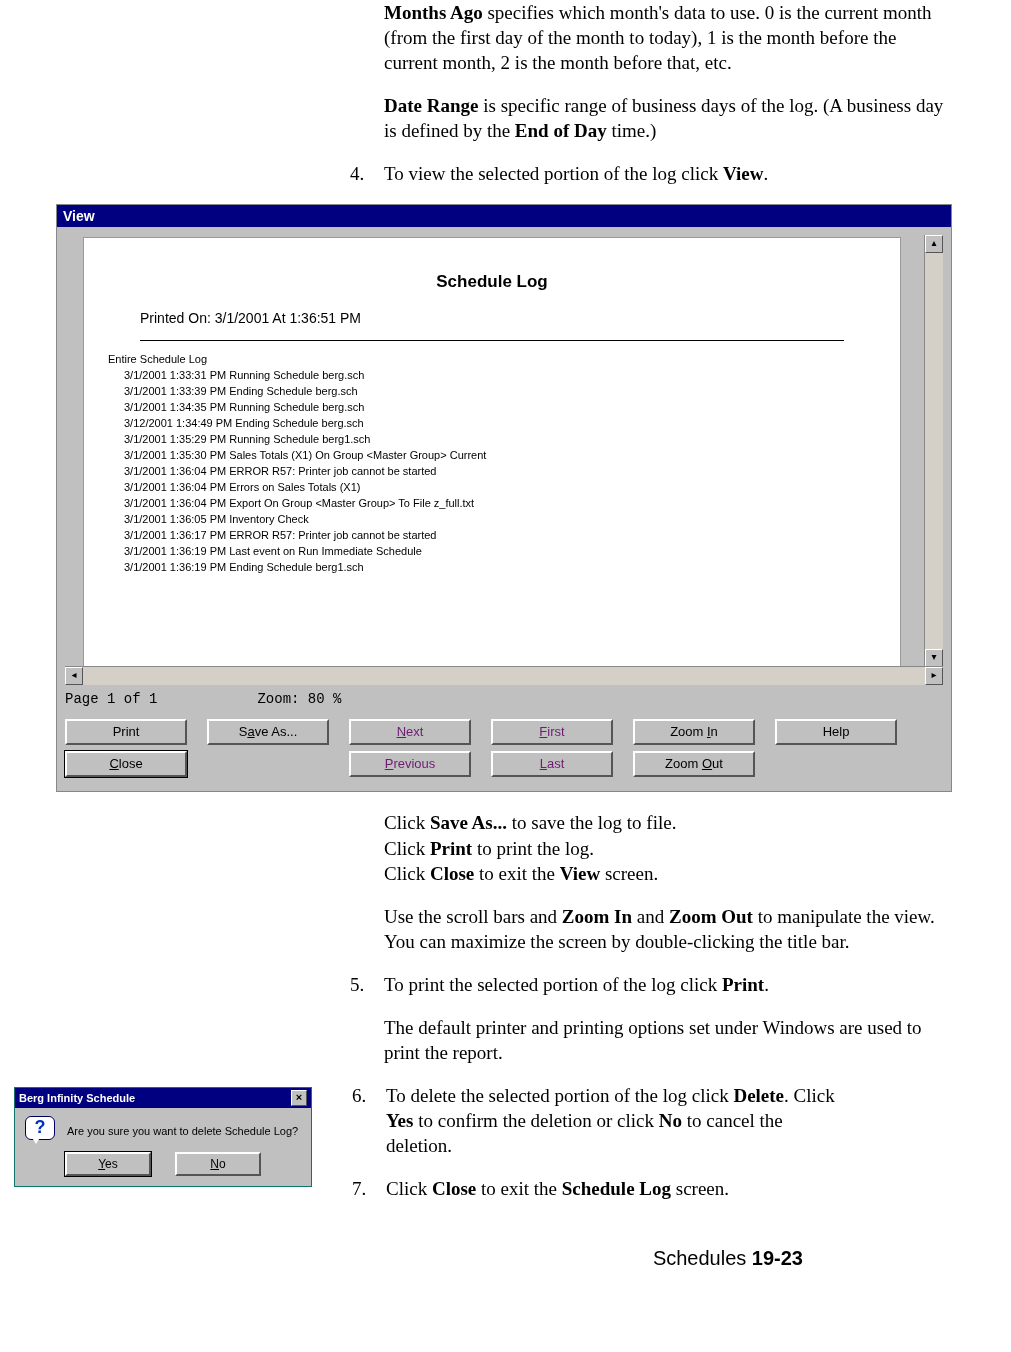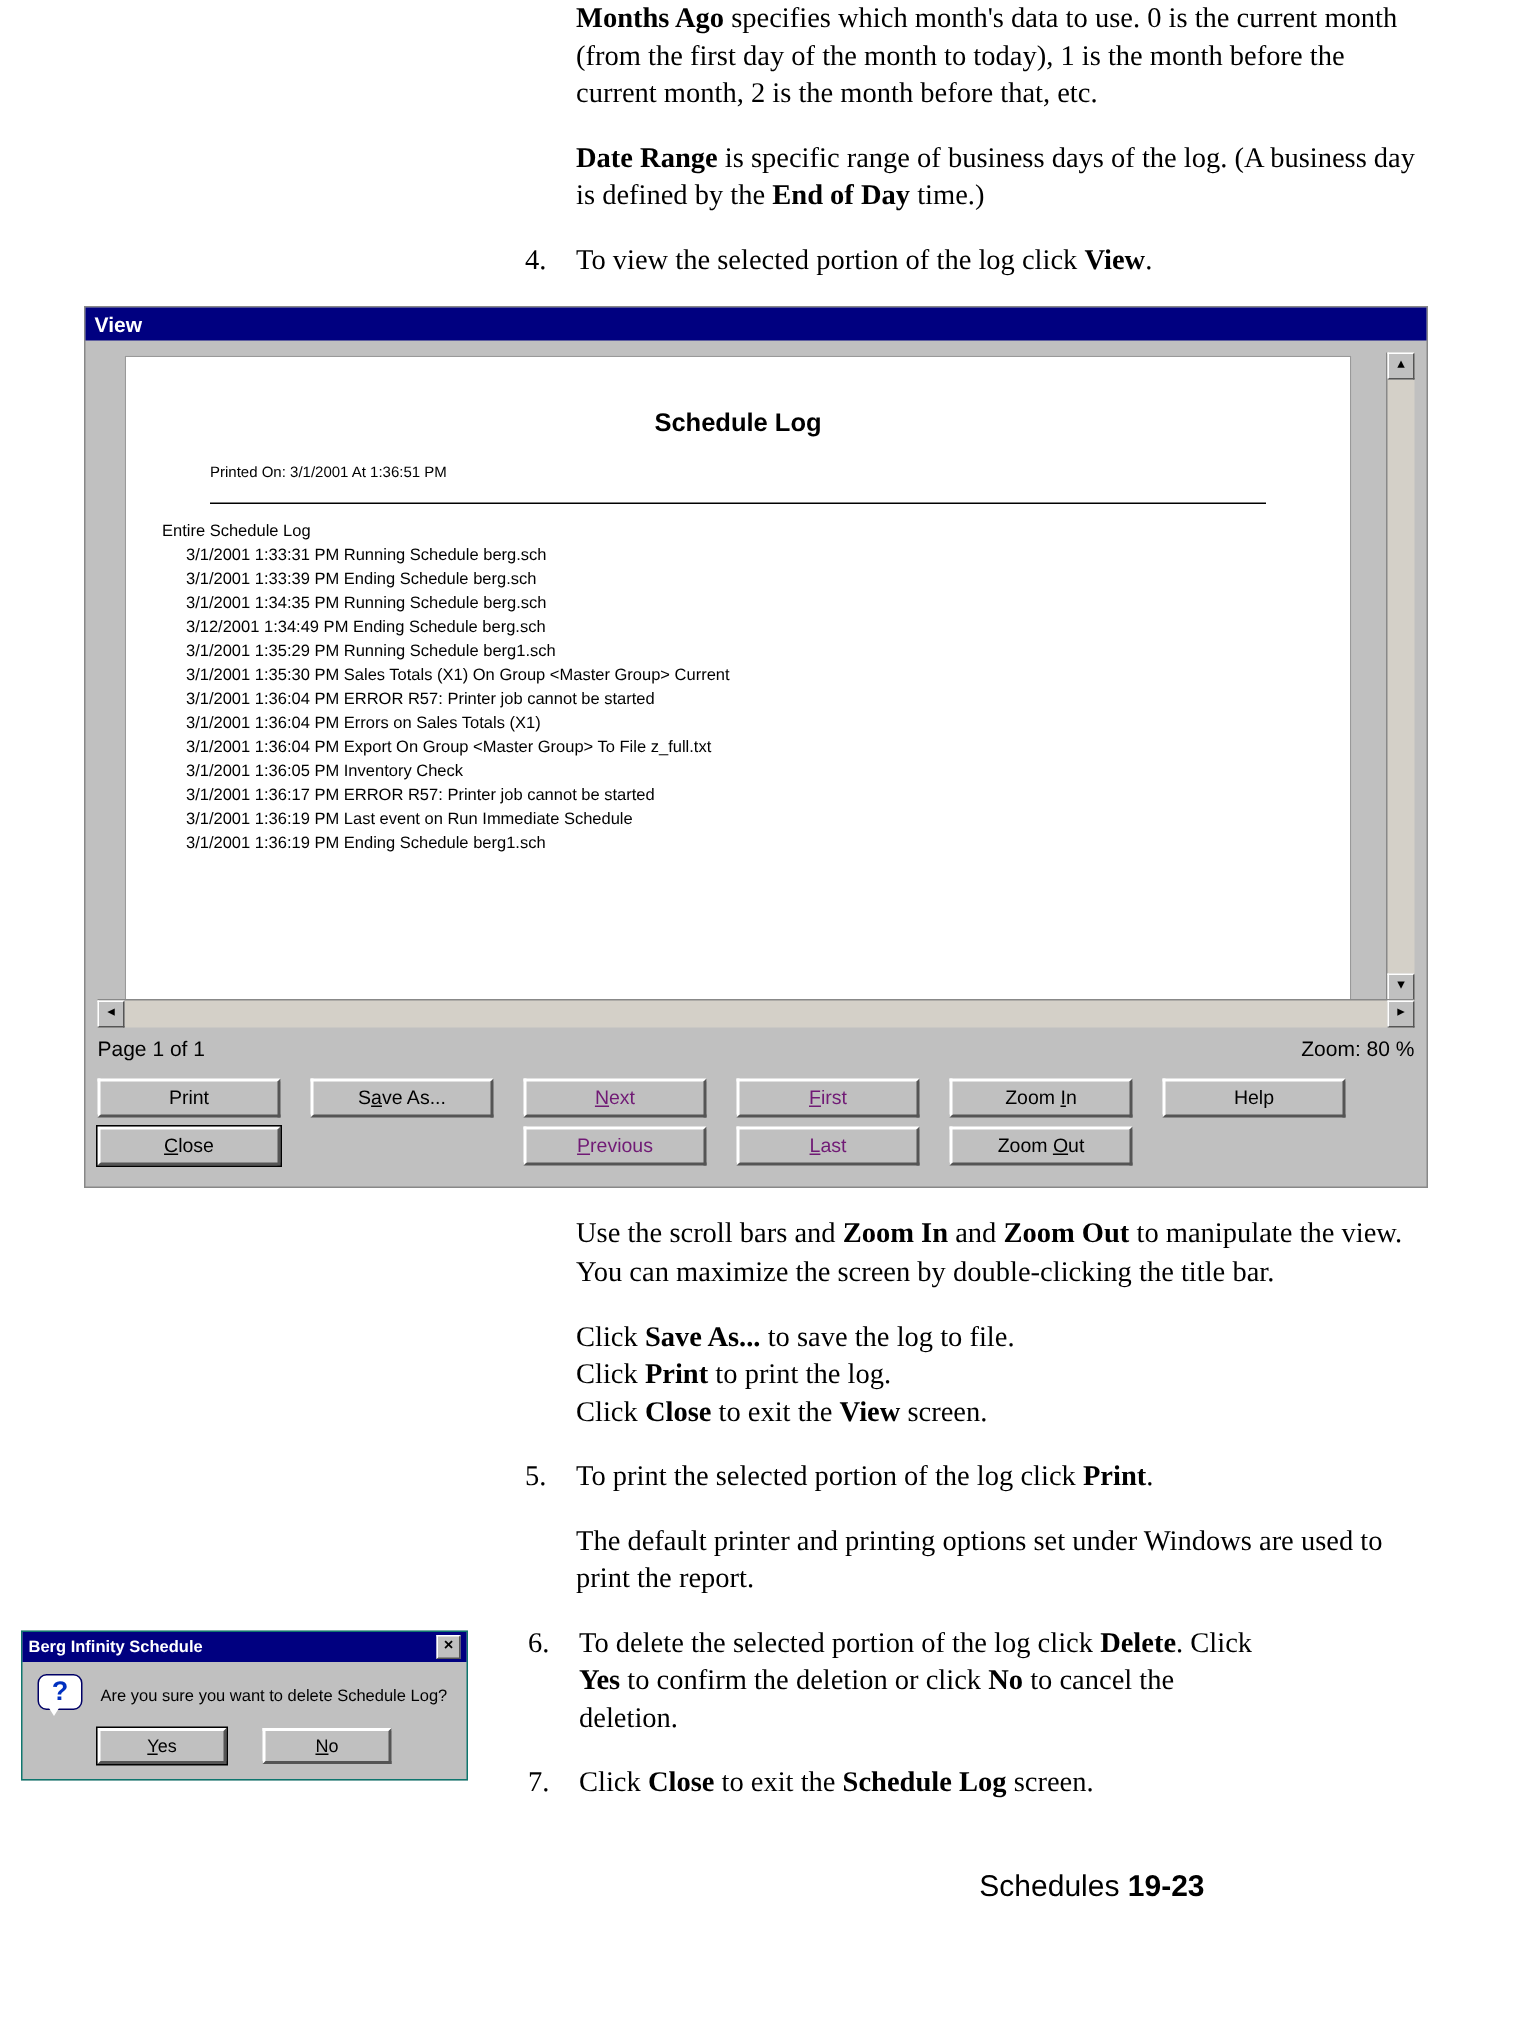"Printed On: 3/1/2001 At 1:36:51" .doc-printed { font-size: 10px -> 14px }
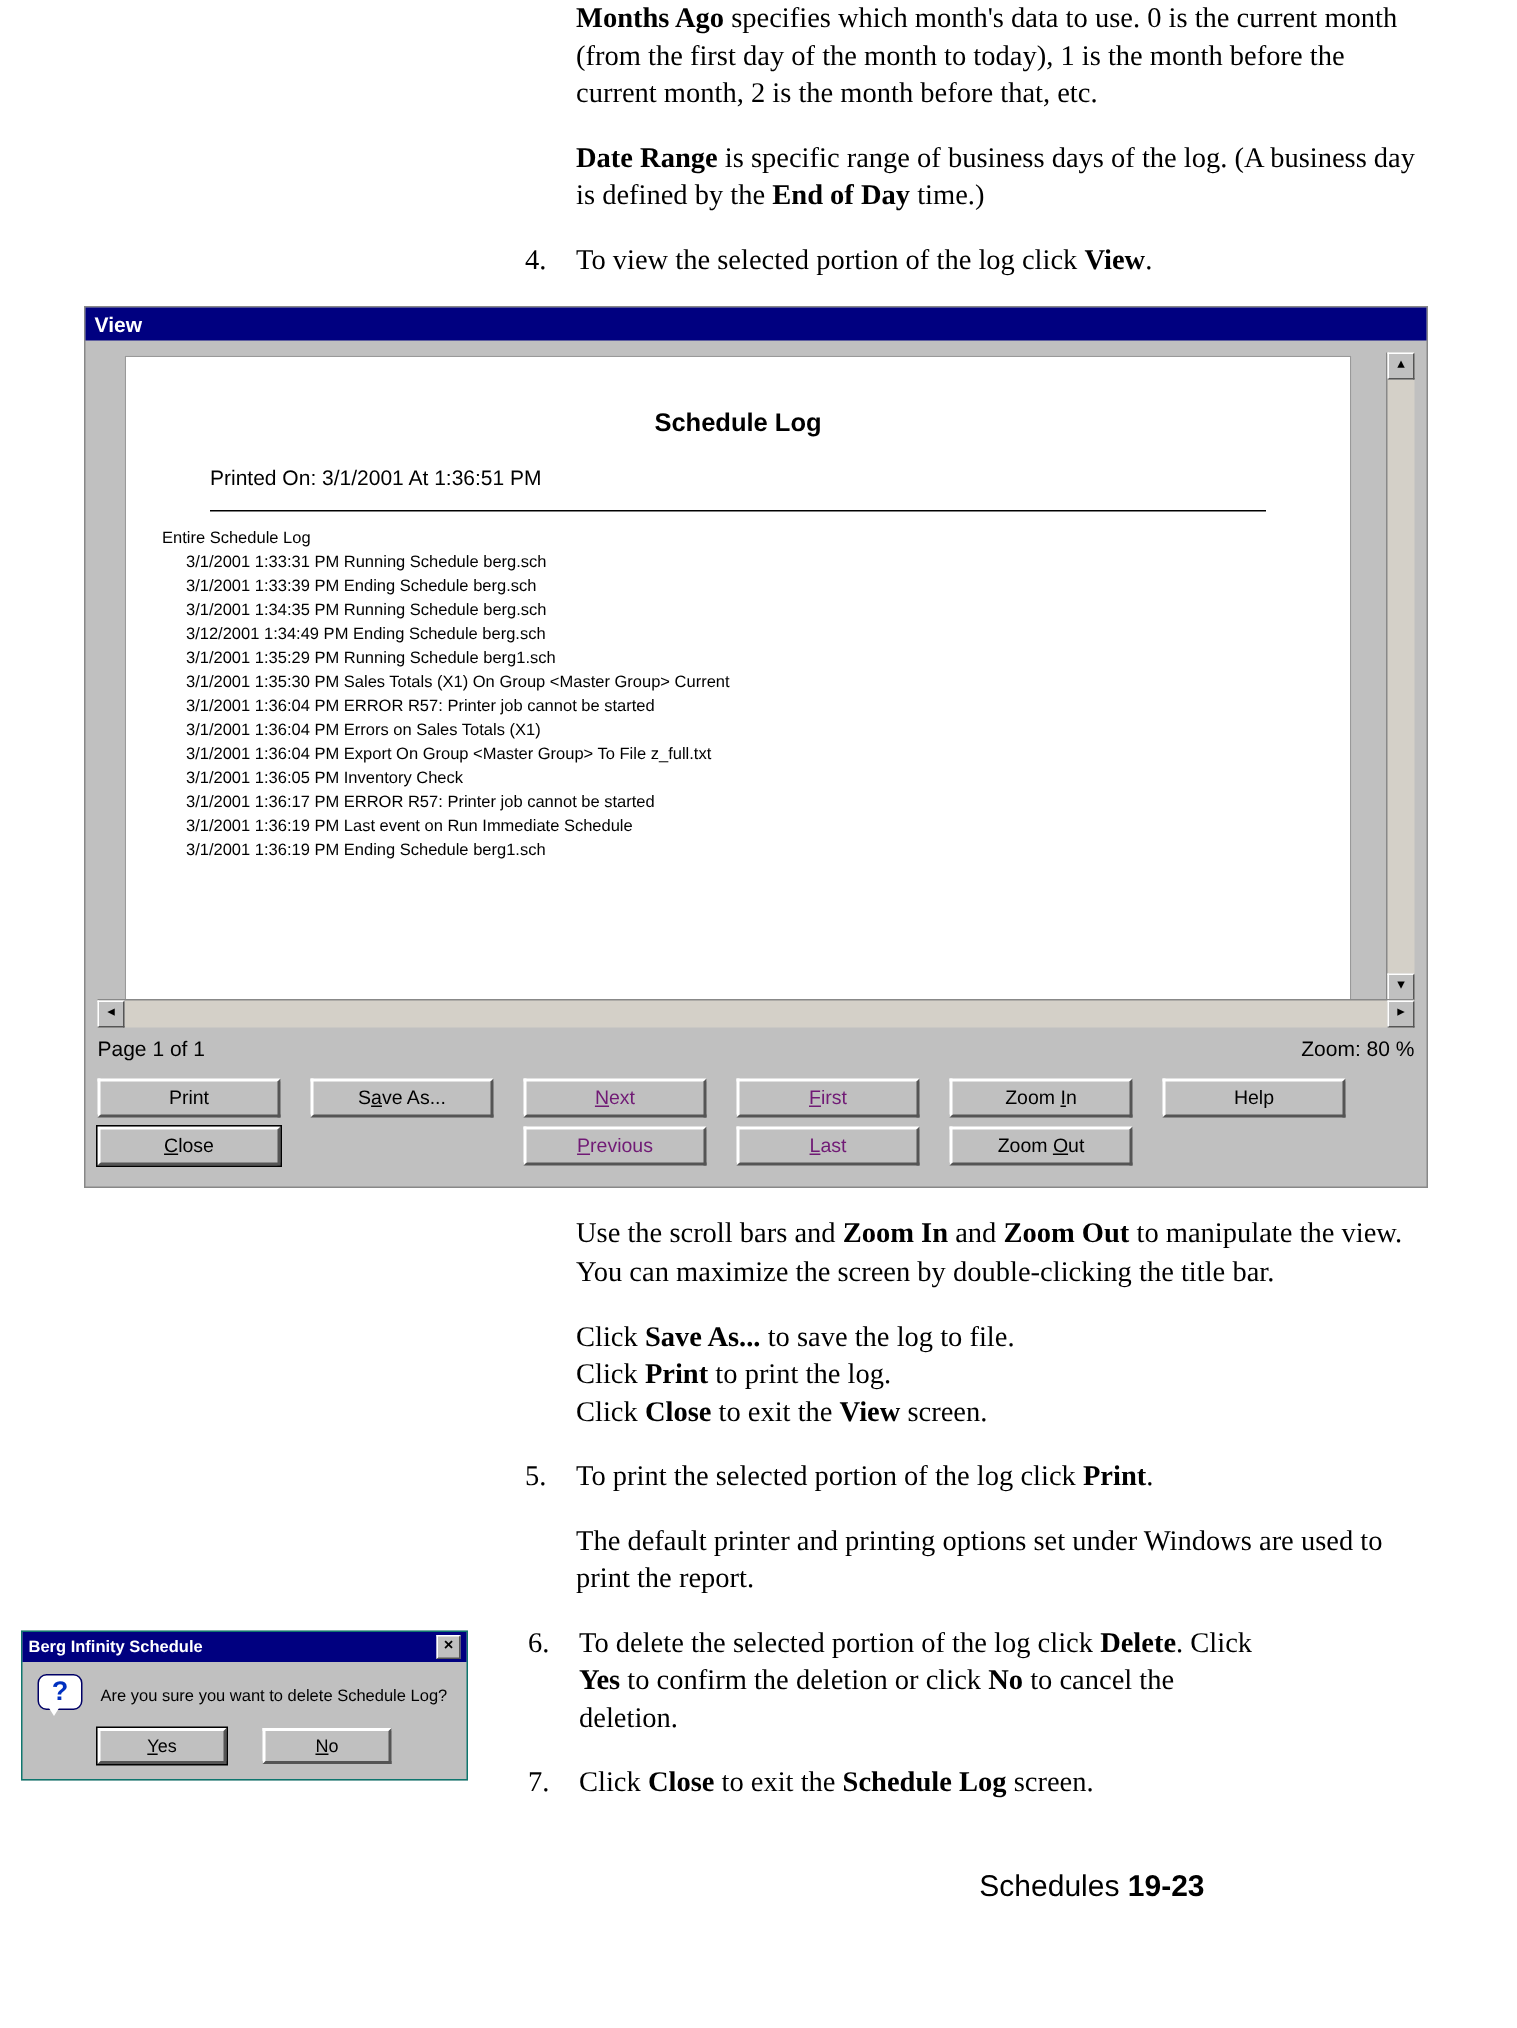"Page 1 of 1" .status-row { font-family: none -> Liberation Mono, monospace; gap: 68px -> 100px; justify-content: space-between -> flex-start }
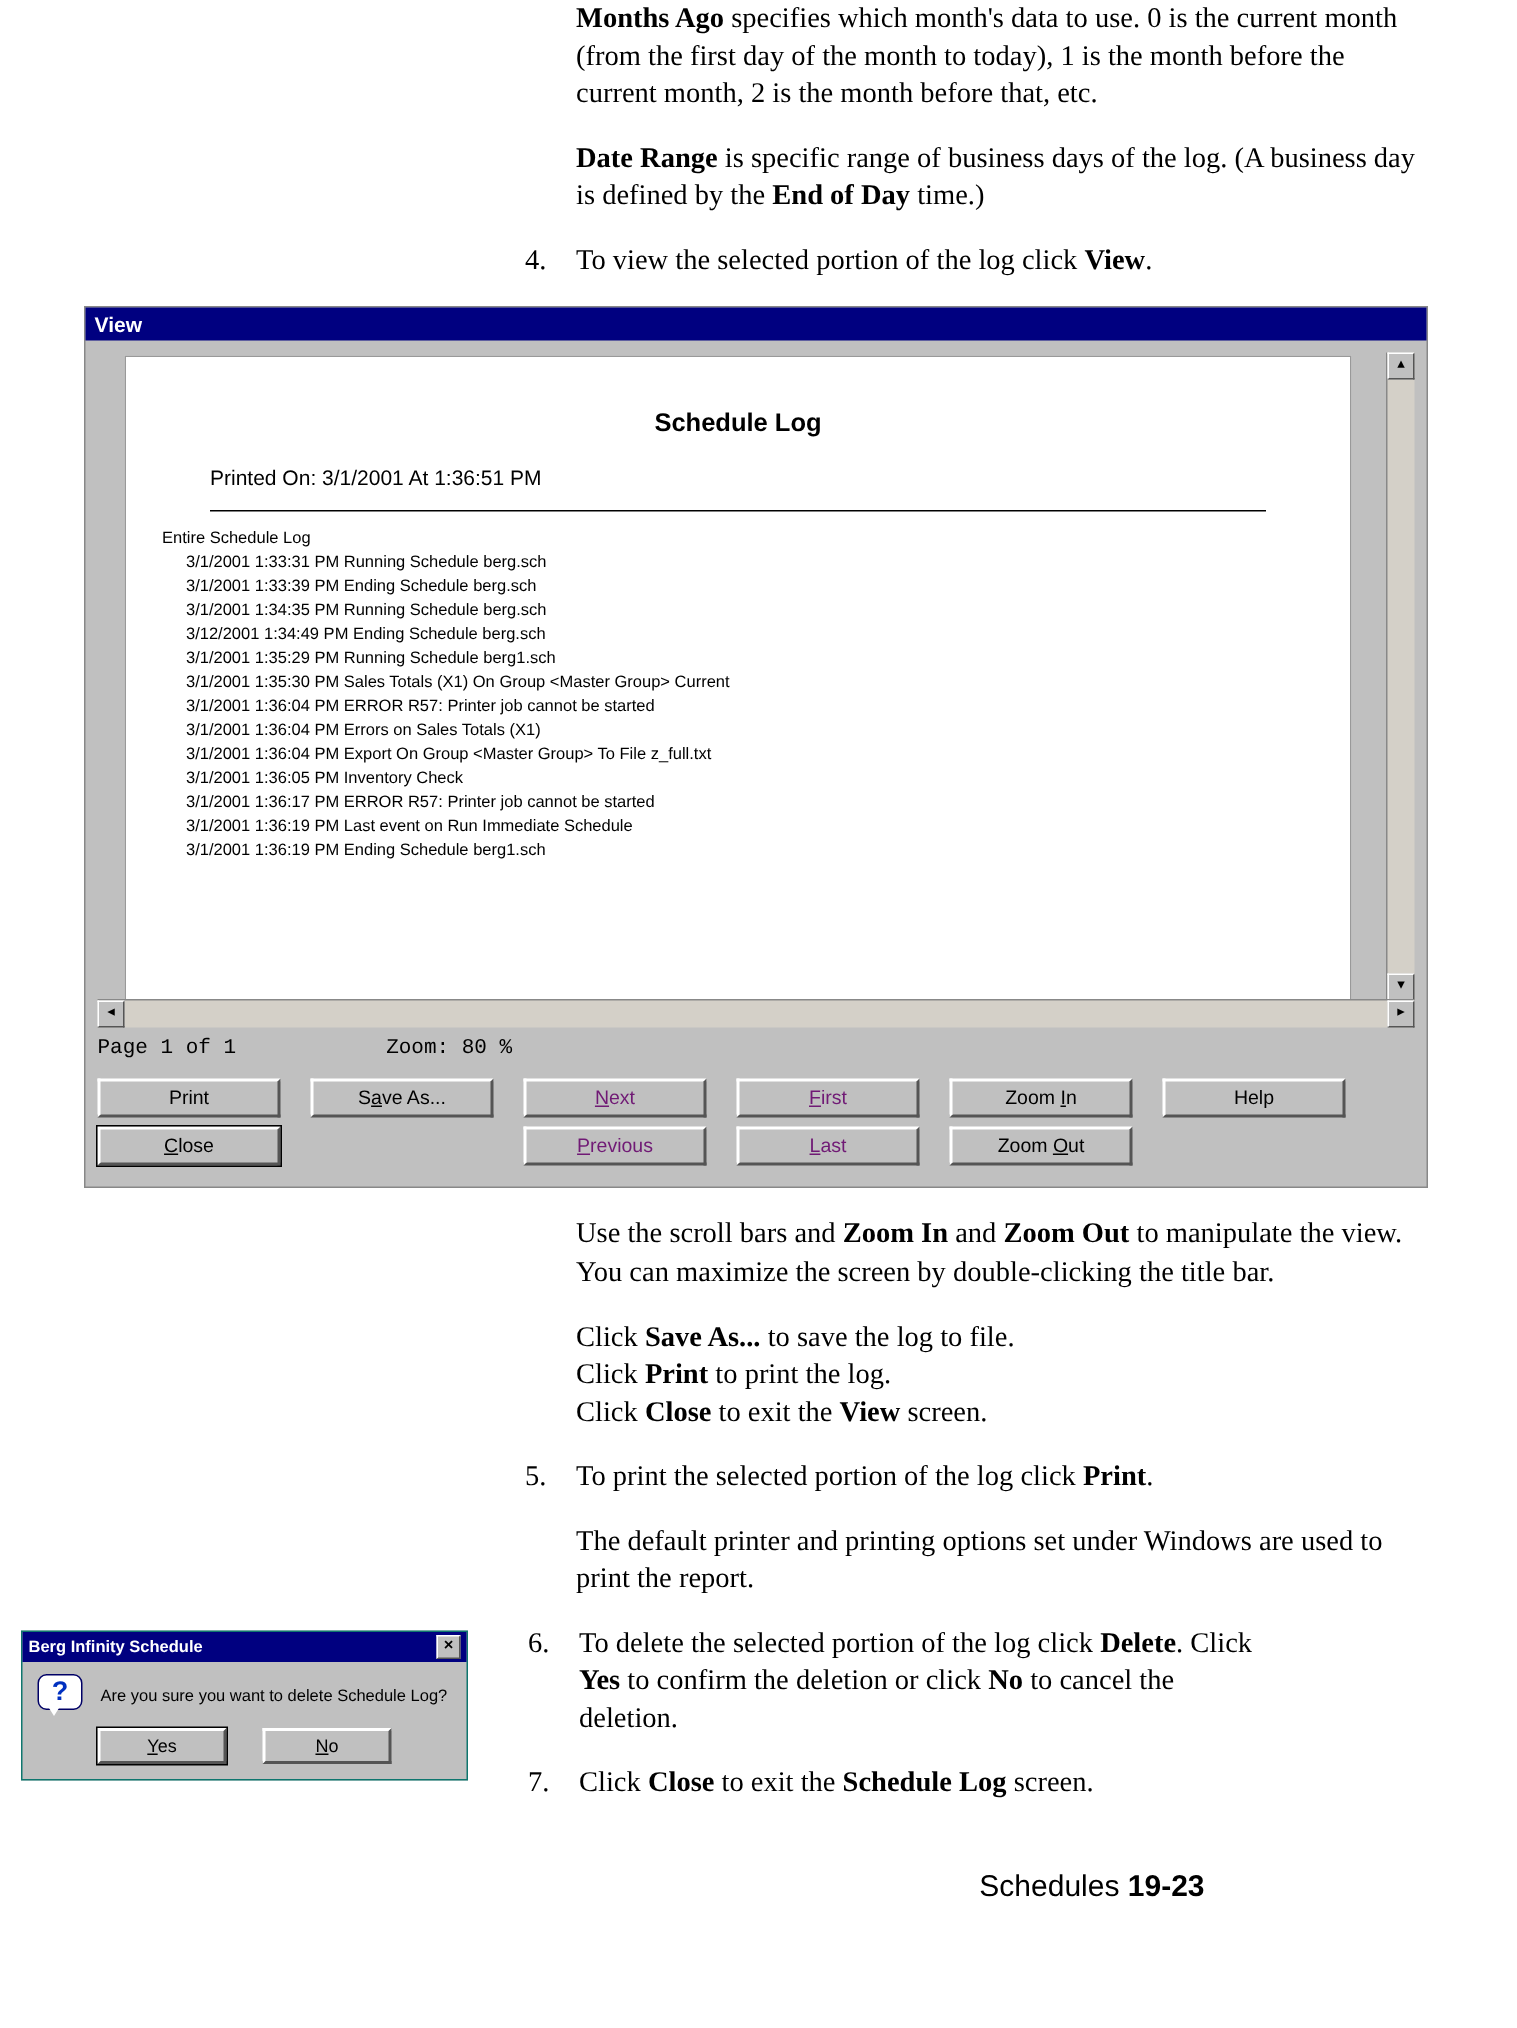"Use the scroll bars and" p.para { order: before "Click Save As... to save" -> after "Click Save As... to save" }
